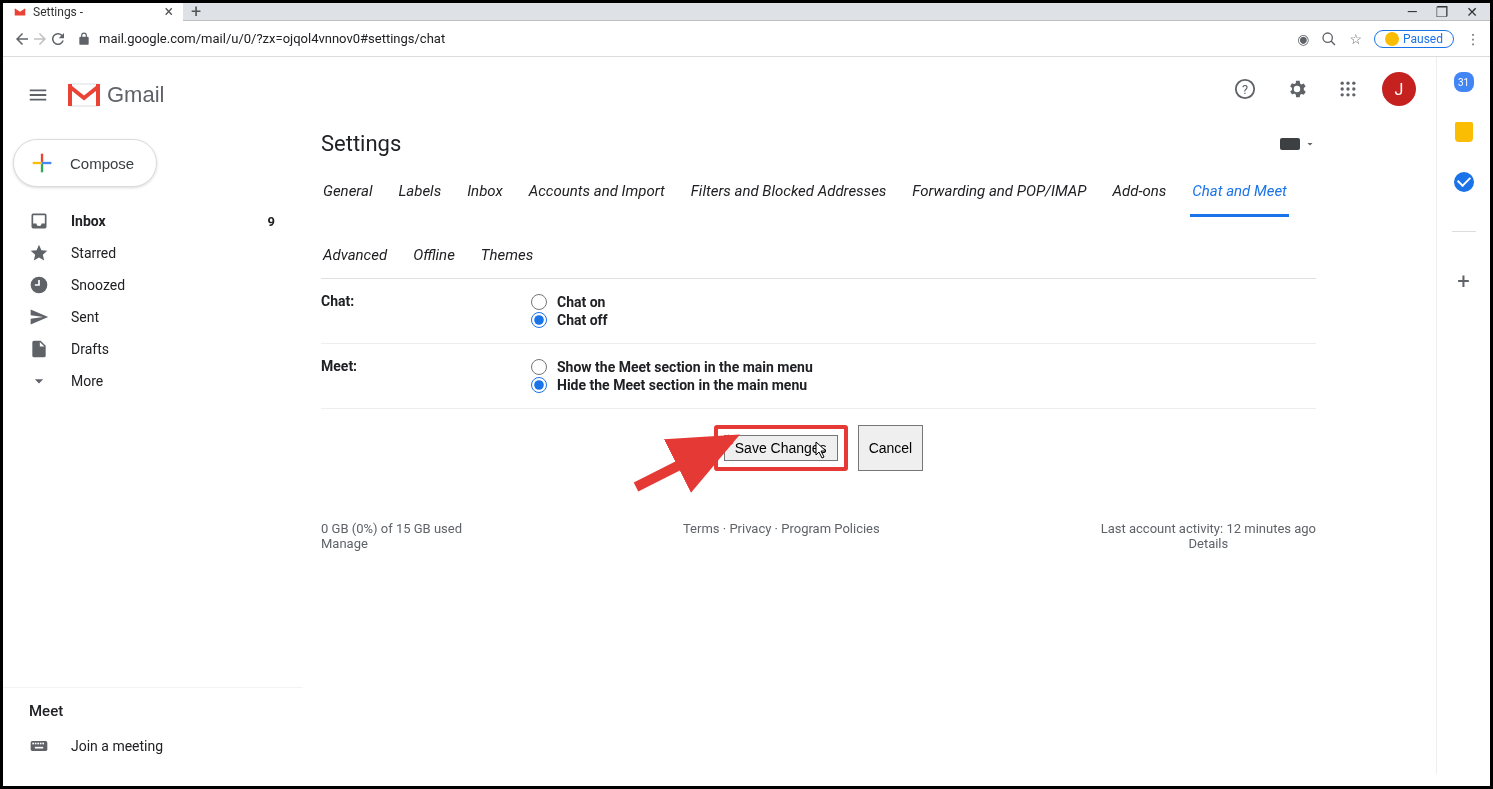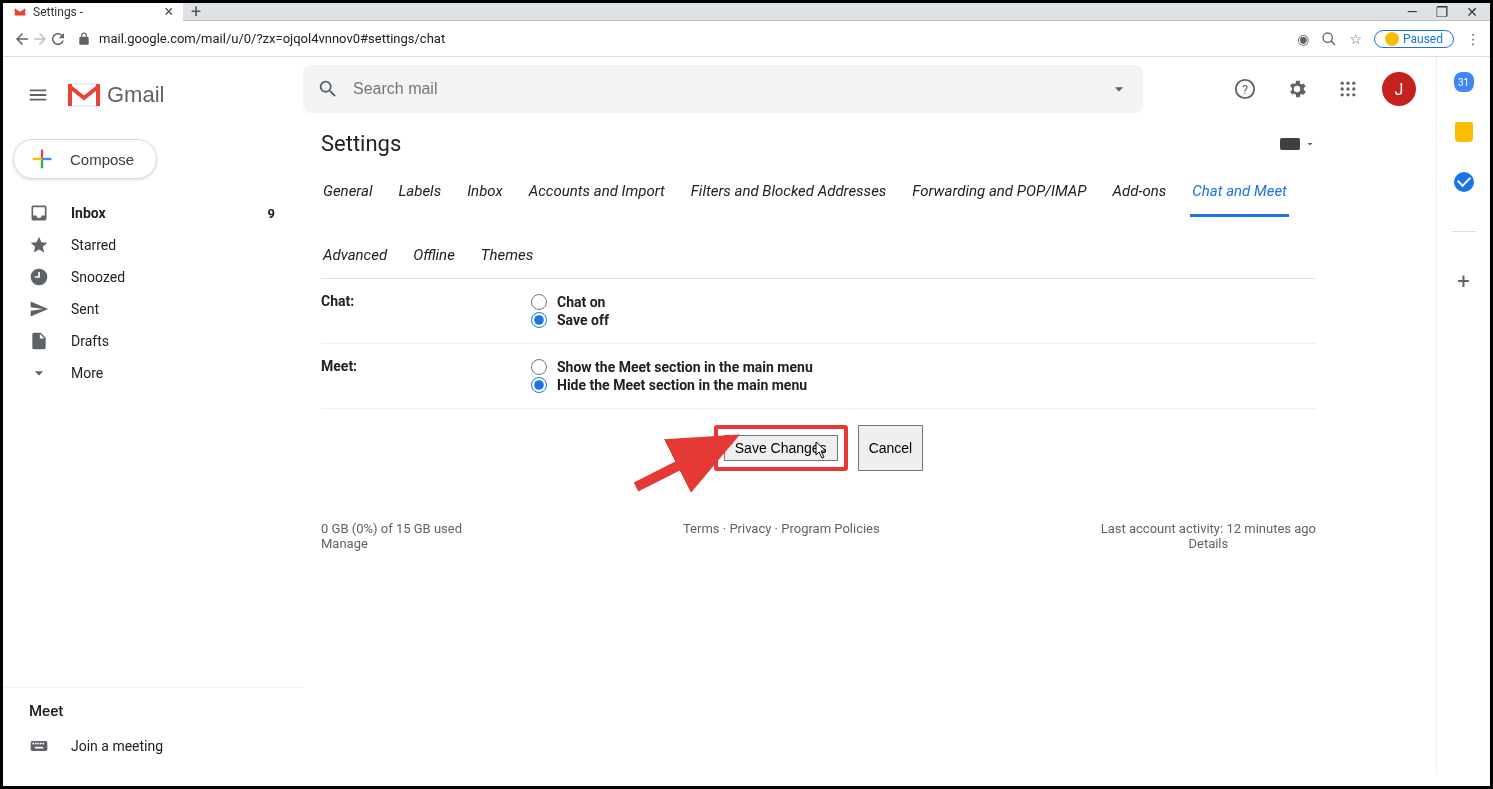"Search mail" div.search-box { html: <div> <svg> <path></path> </svg> <input> <span> <svg> <path></path> </svg> </span> </div> -> none }
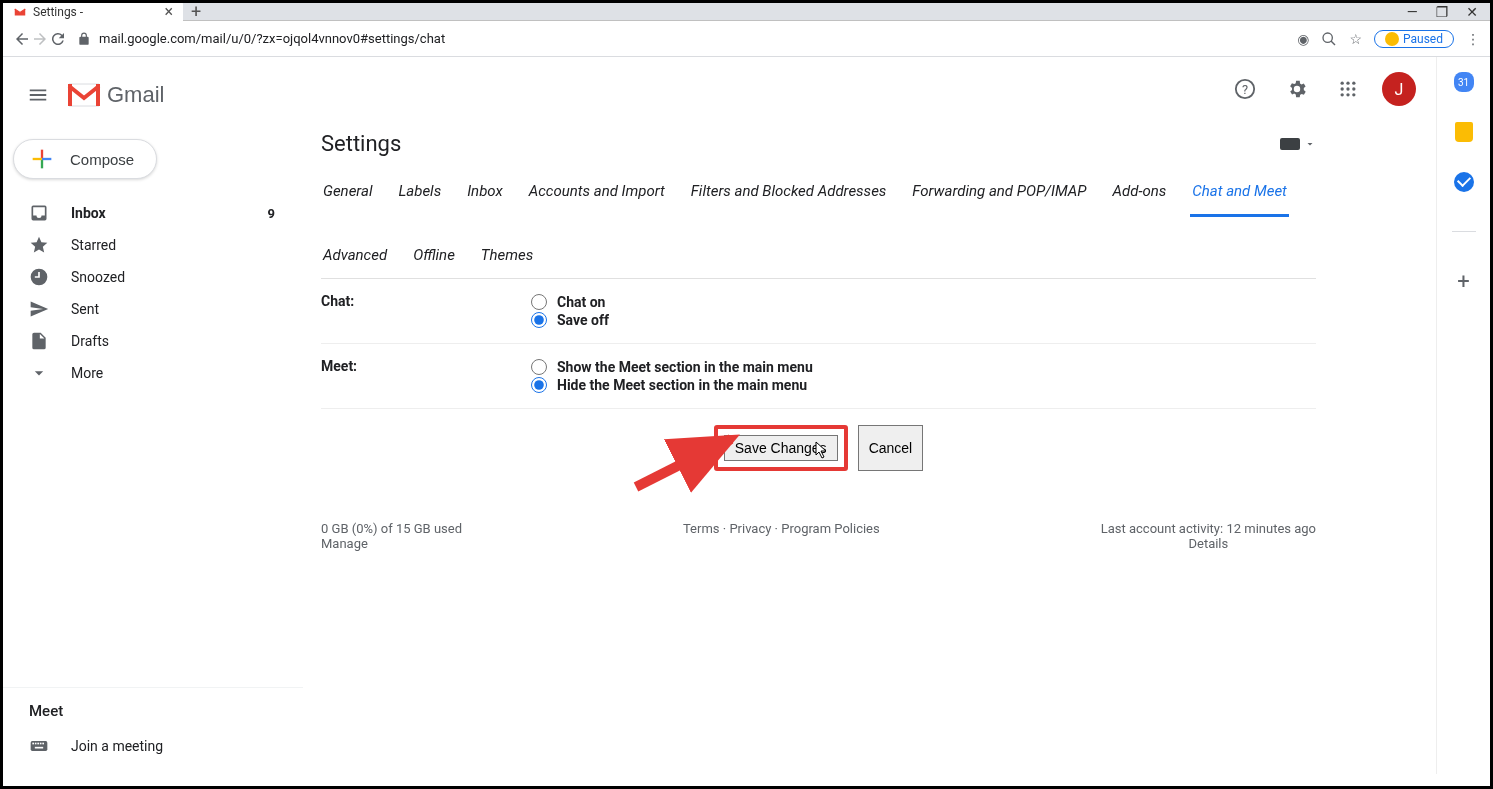"Compose" .compose-btn { height: 40px -> 48px }
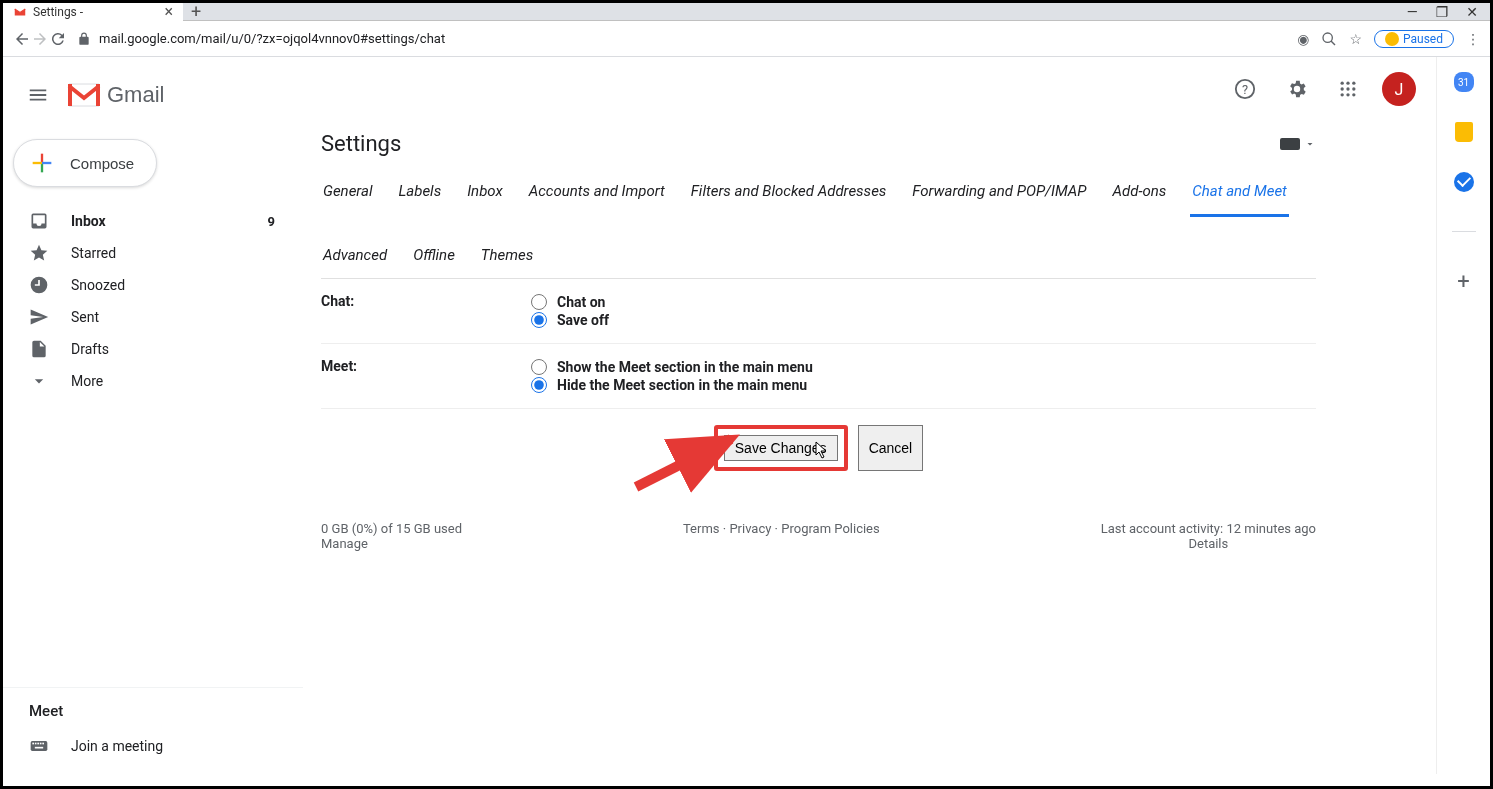"Save off" span { text: Save -> Chat }
